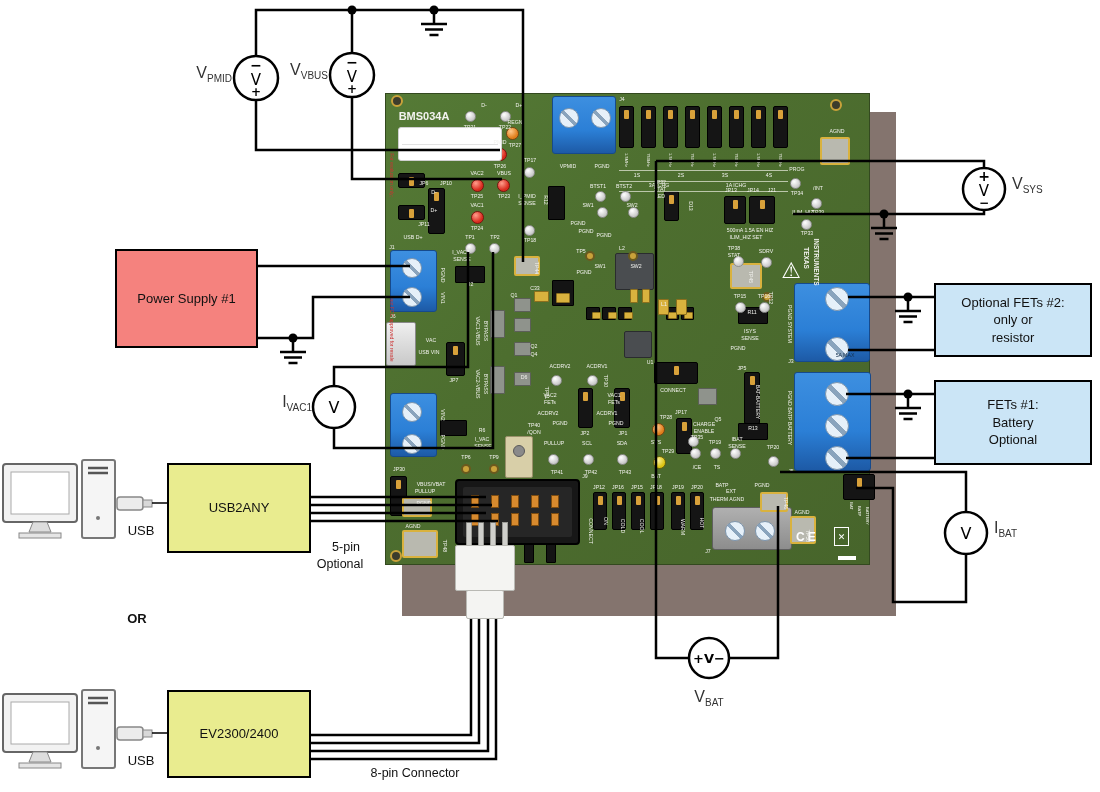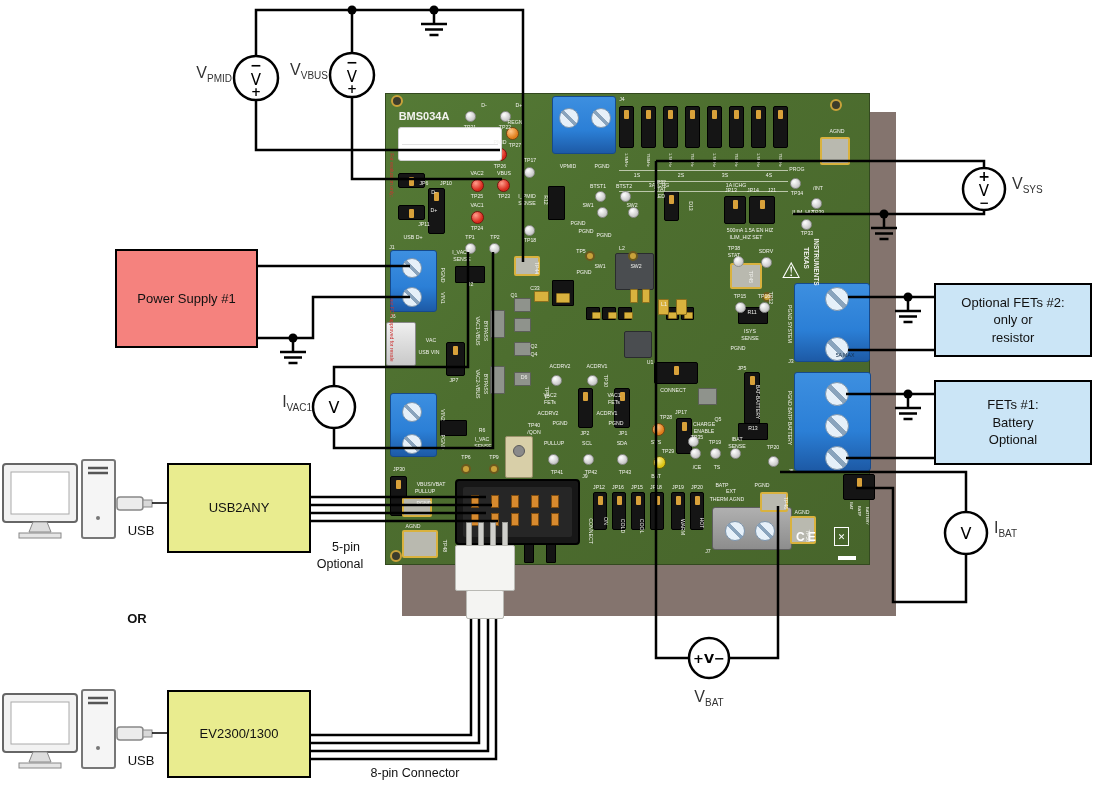"EV2300/1300" span { text: EV2300/1300 -> EV2300/2400 }
